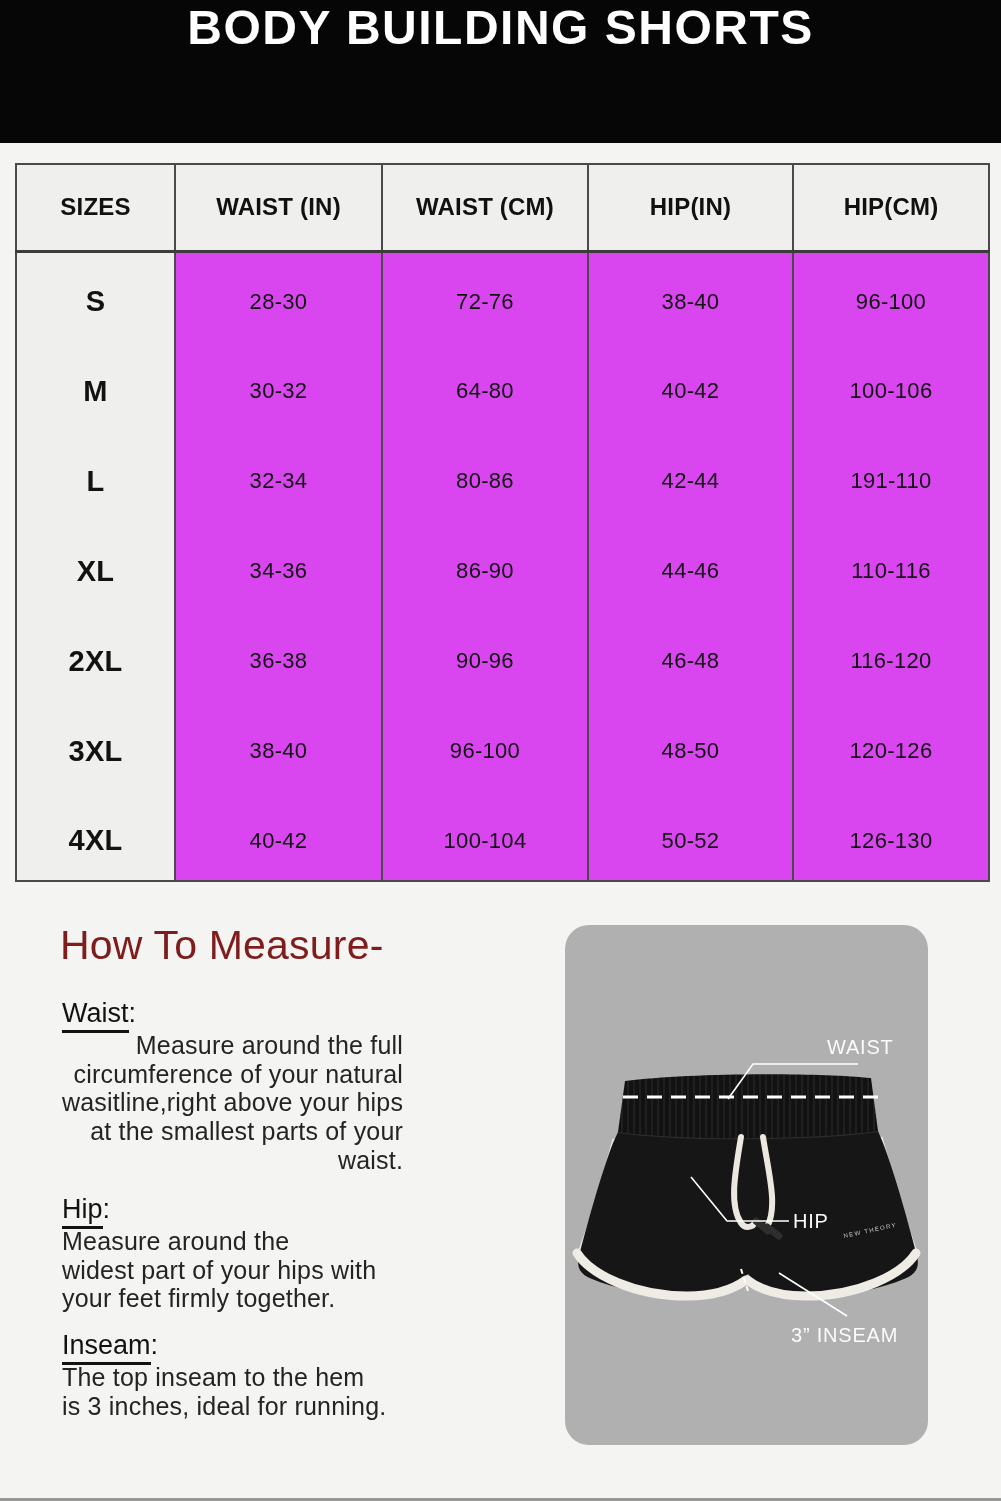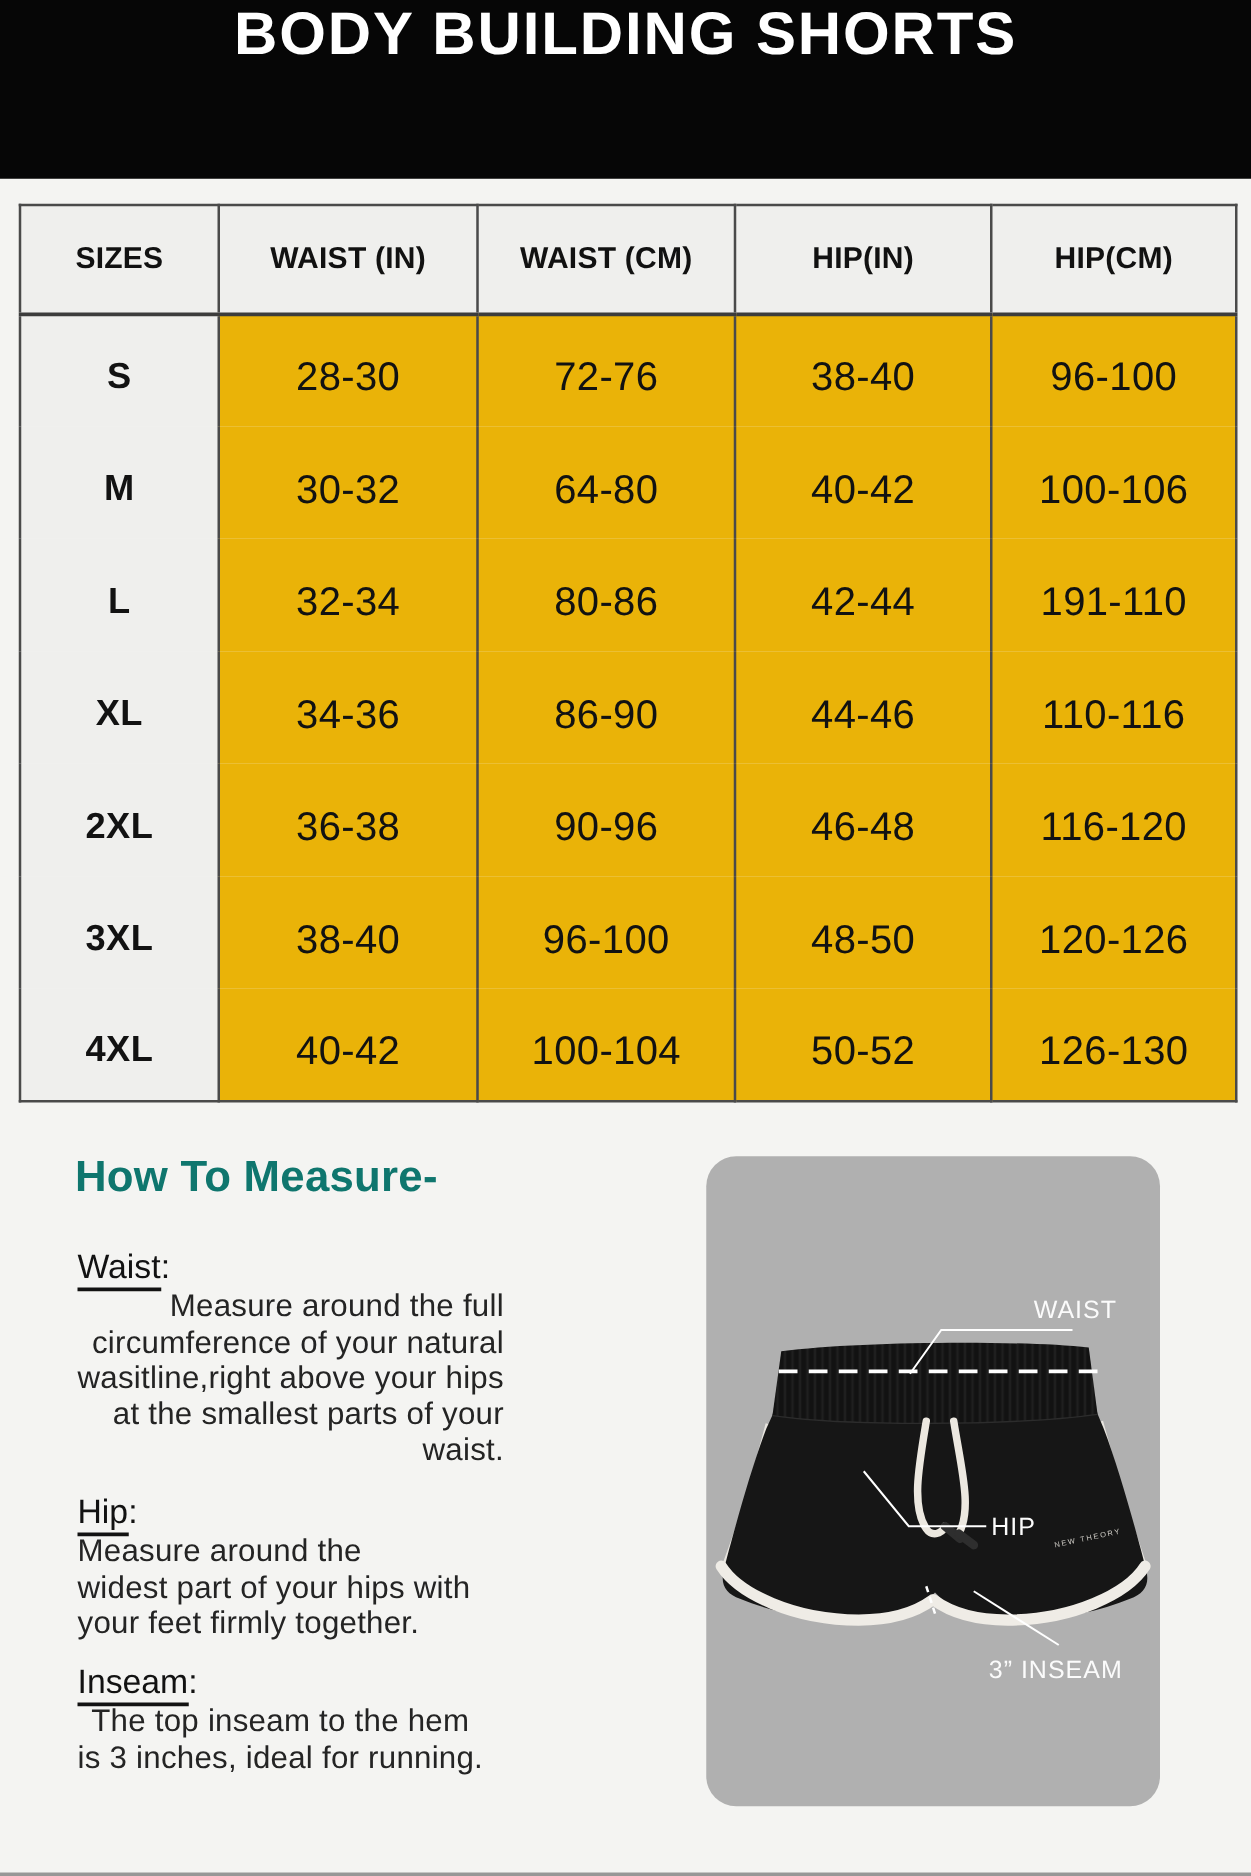"28-30" table.size-chart tbody td { background: #eab308 -> #d946ef; font-size: 32px -> 22px }
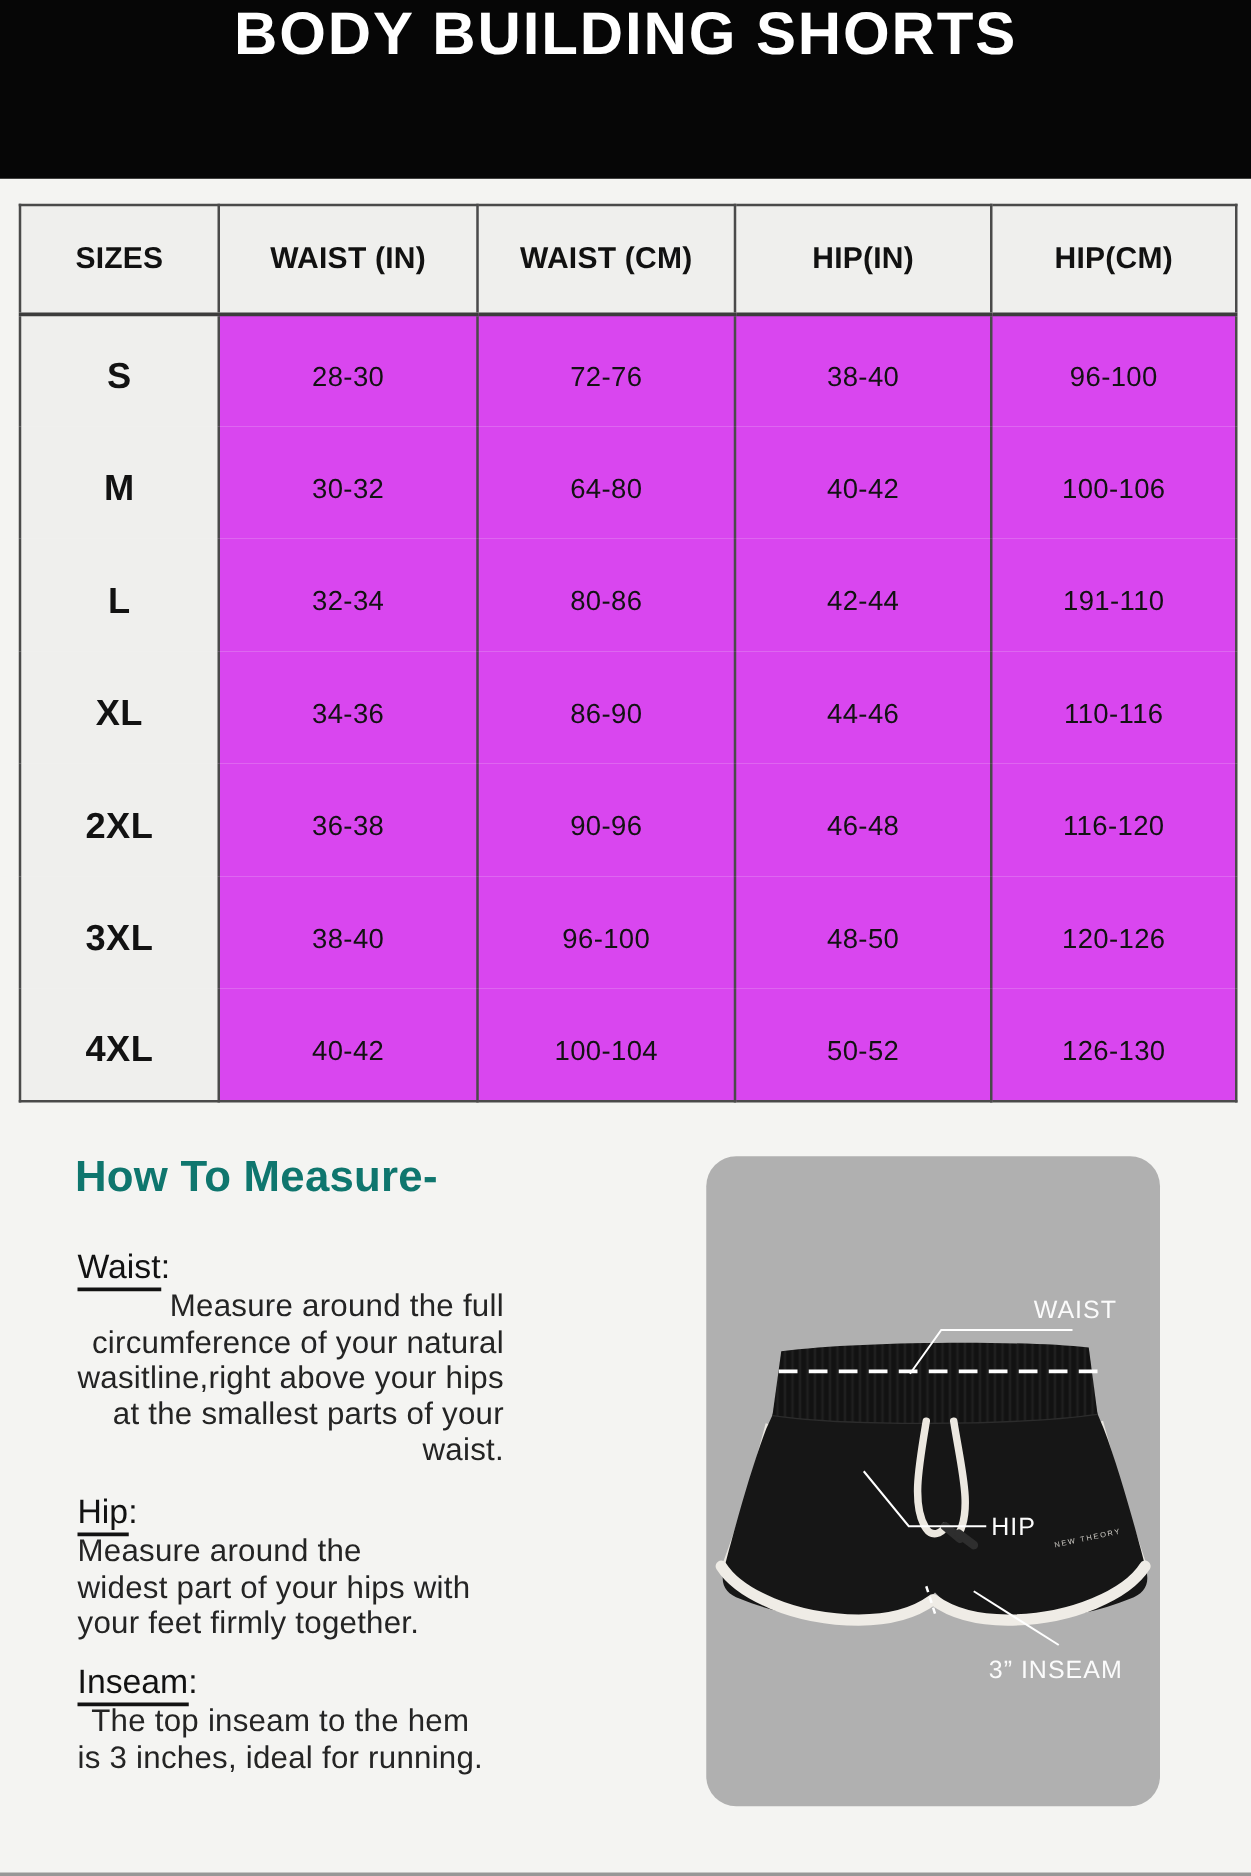"How To Measure-" .measure-heading { color: #0f766e -> #7f1d1d; font-size: 35px -> 41px; font-weight: bold -> normal }
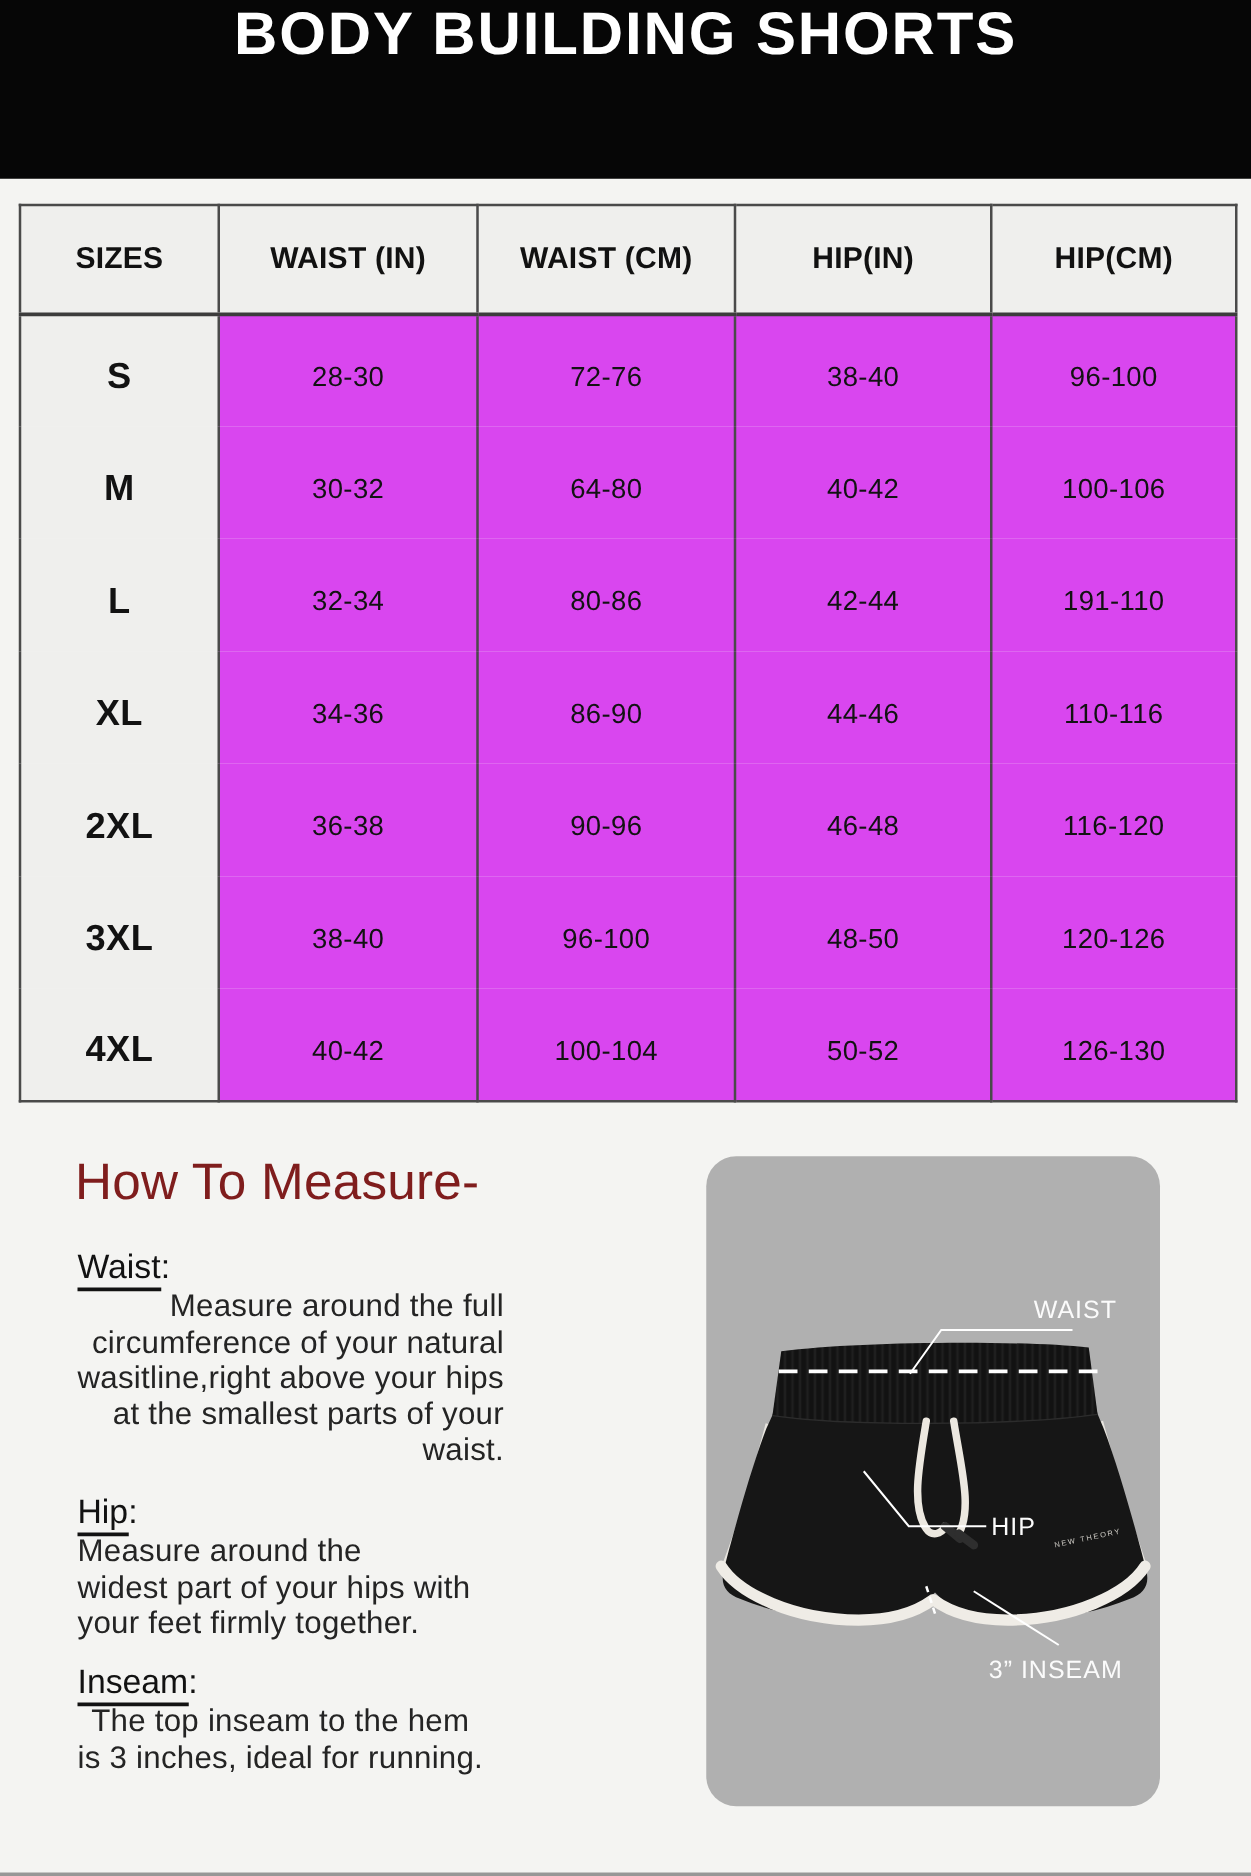"The top inseam to the" #inseam-text { text-align: center -> none }
